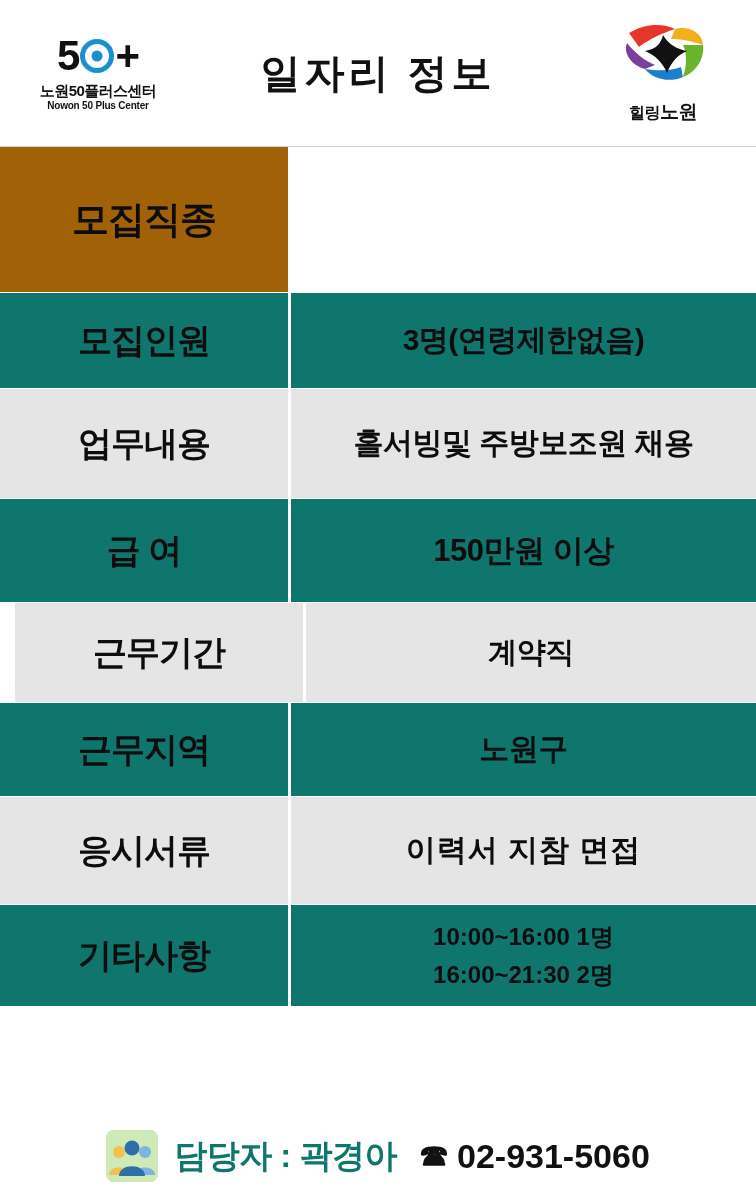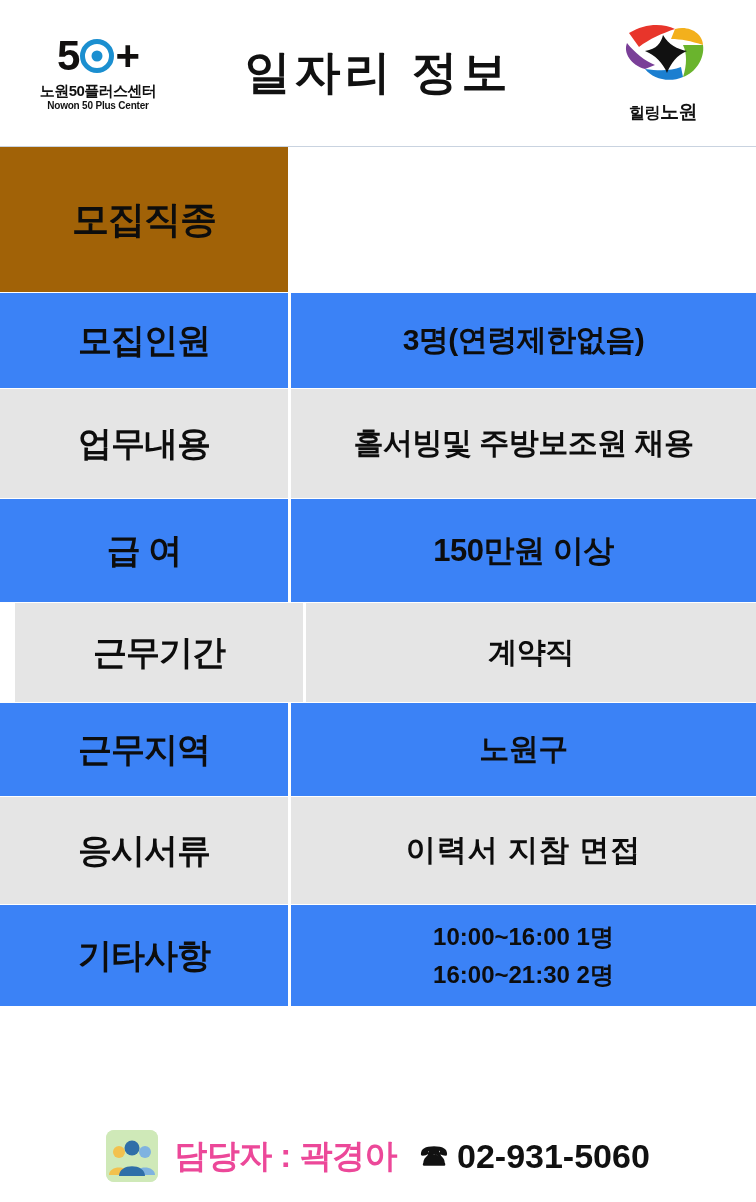"일자리 정보" .title { font-size: 46px -> 40px }
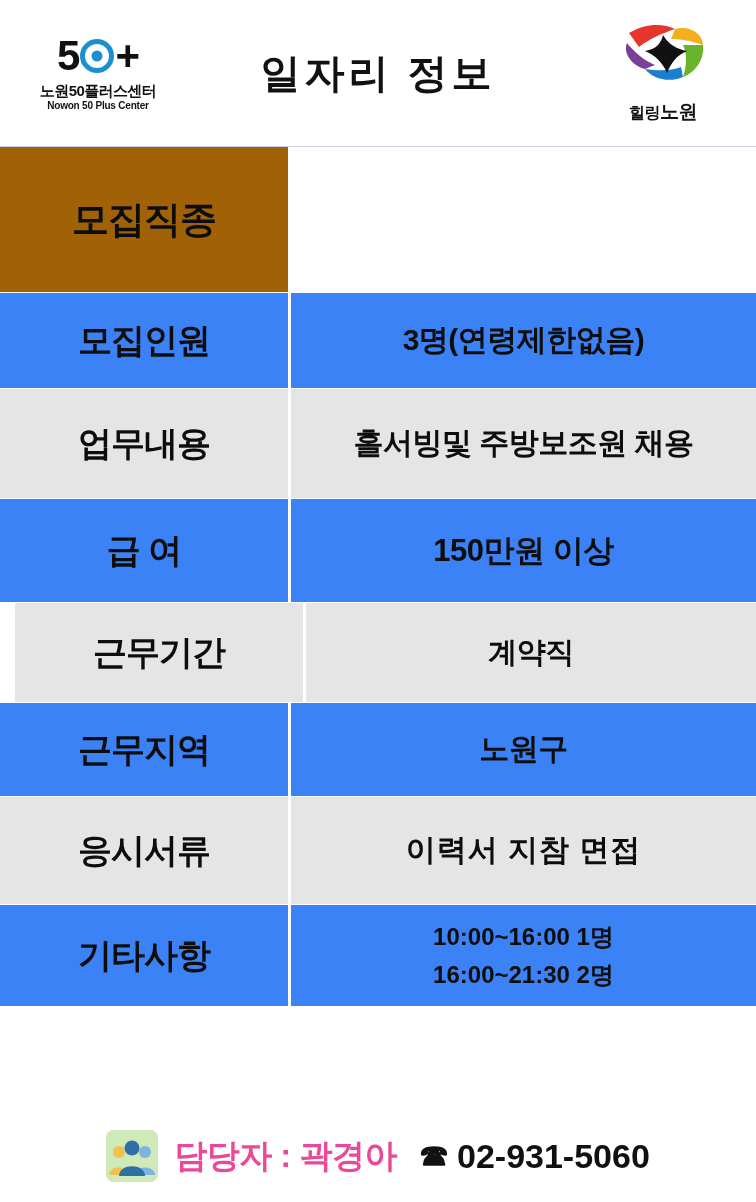"모집인원" .row.alt-a .cell-label, .row.alt-a .cell-value { background: #3b82f6 -> #0f766e }
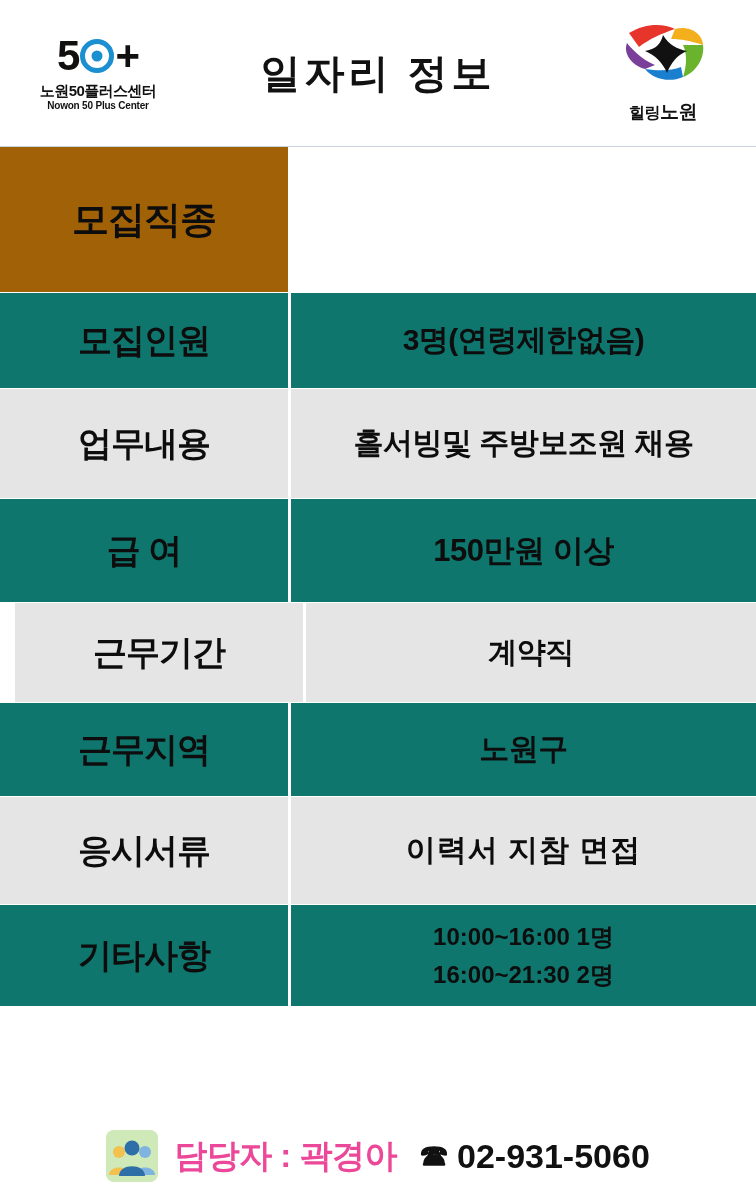"담당자 : 곽경아" .footer .contact-text { color: #ec4899 -> #0f766e }
